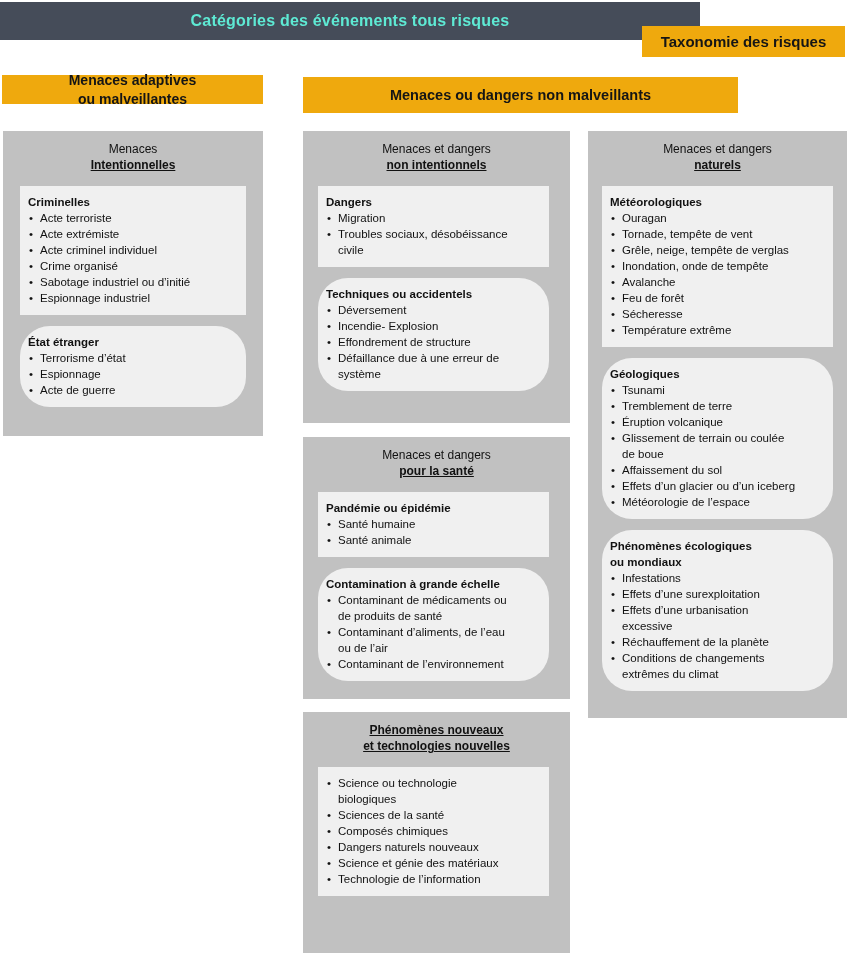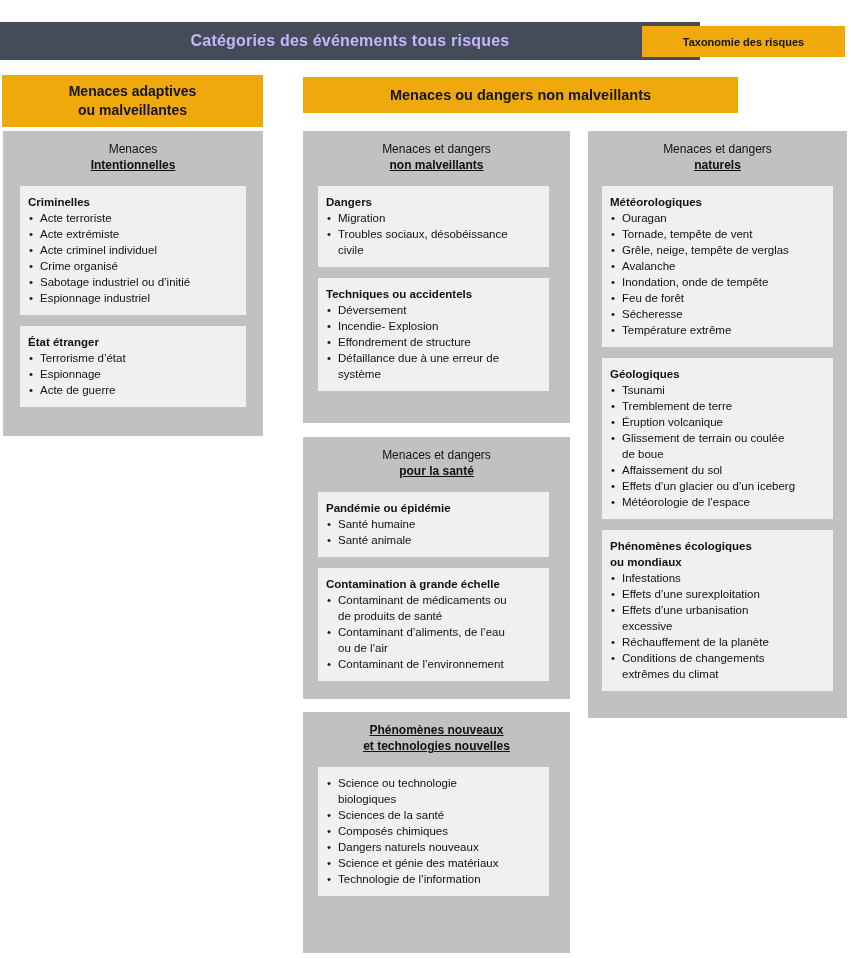"Catégories des événements tous risques" .title-bar { color: #c4b5fd -> #5eead4; margin-top: 20px -> none }
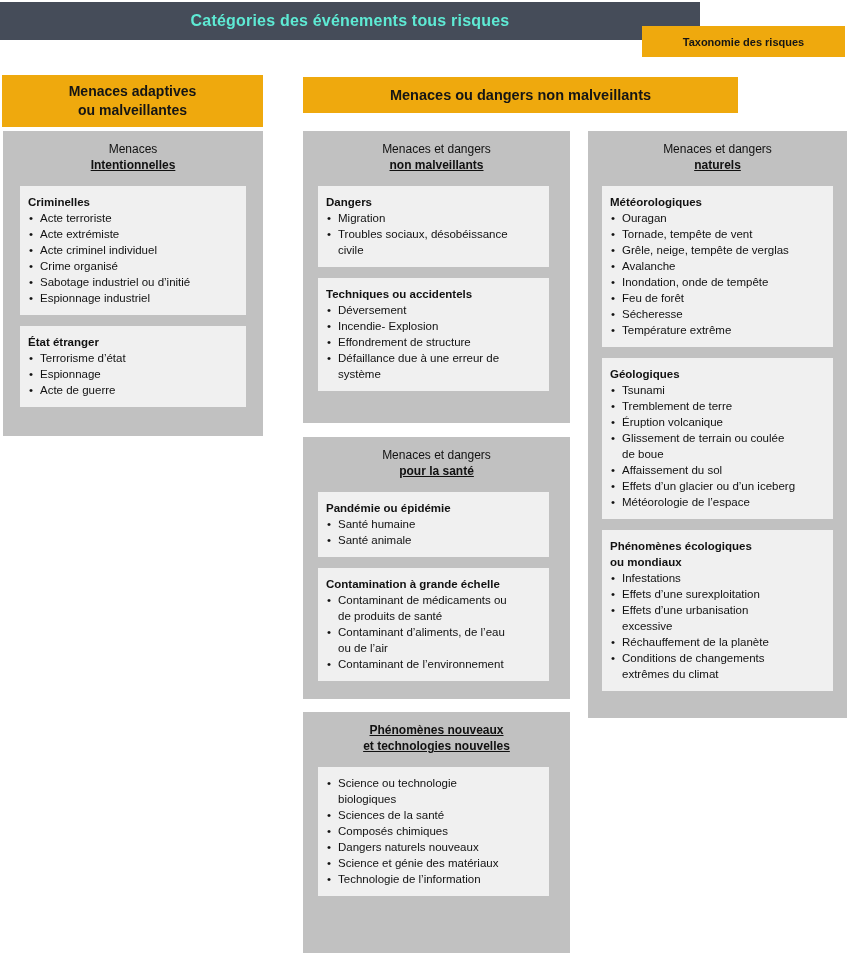"Taxonomie des risques" .taxonomy-badge { font-size: 11px -> 15px }
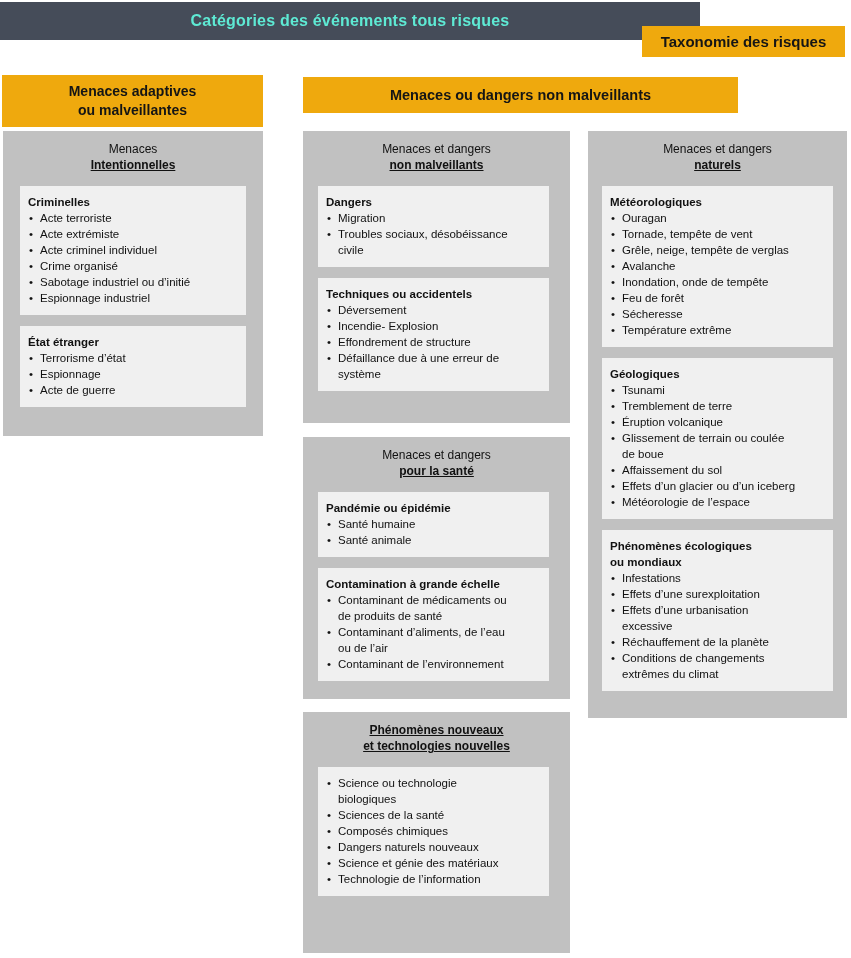"Menaces adaptives" .branch-adaptive { height: 52px -> 29px }
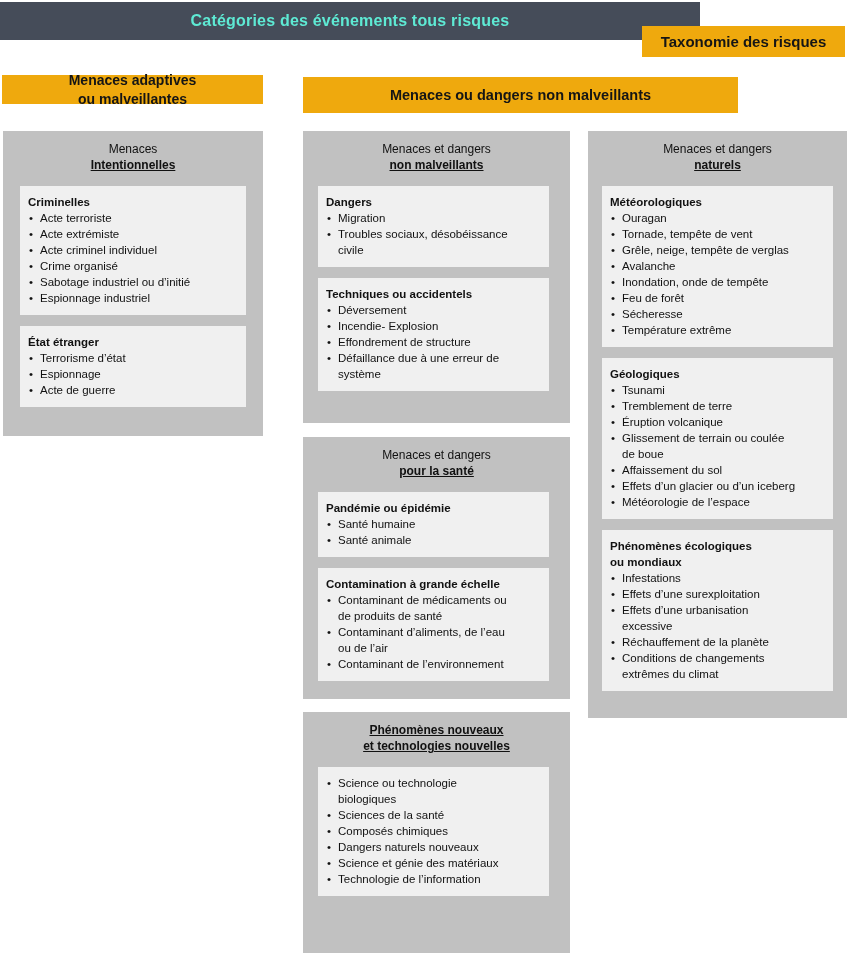"non malveillants" div.ph-main { text: malveillants -> intentionnels }
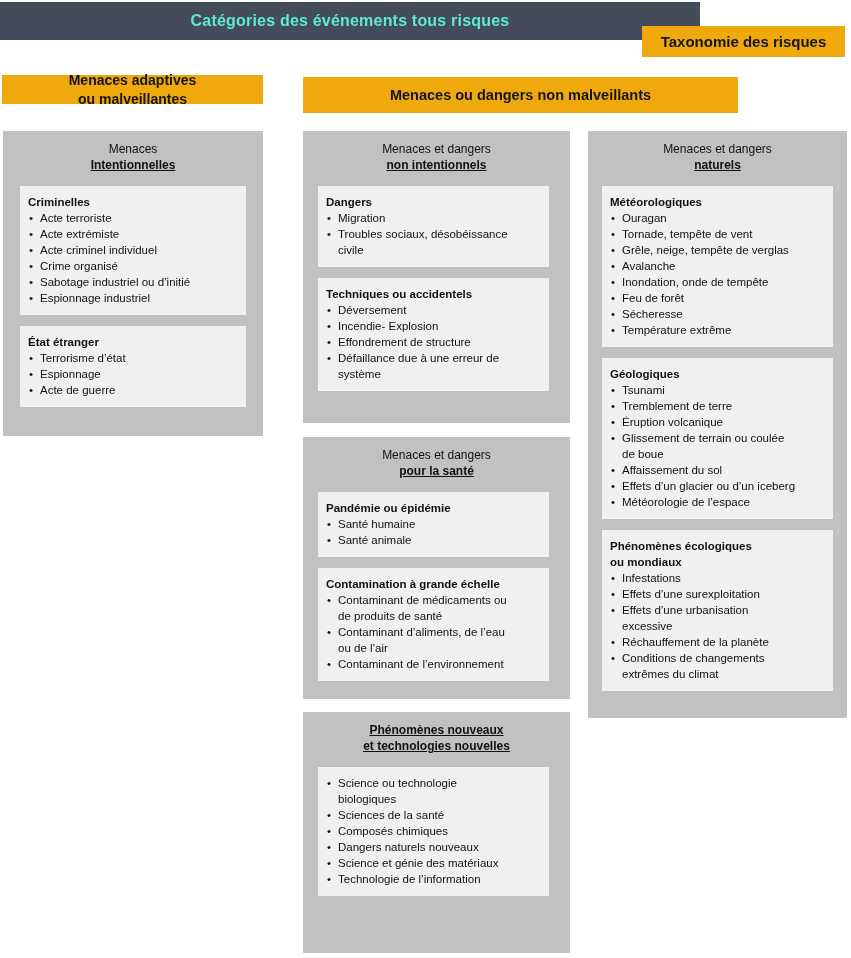"Avalanche" li.item { order: before "Inondation, onde de tempête" -> after "Inondation, onde de tempête" }
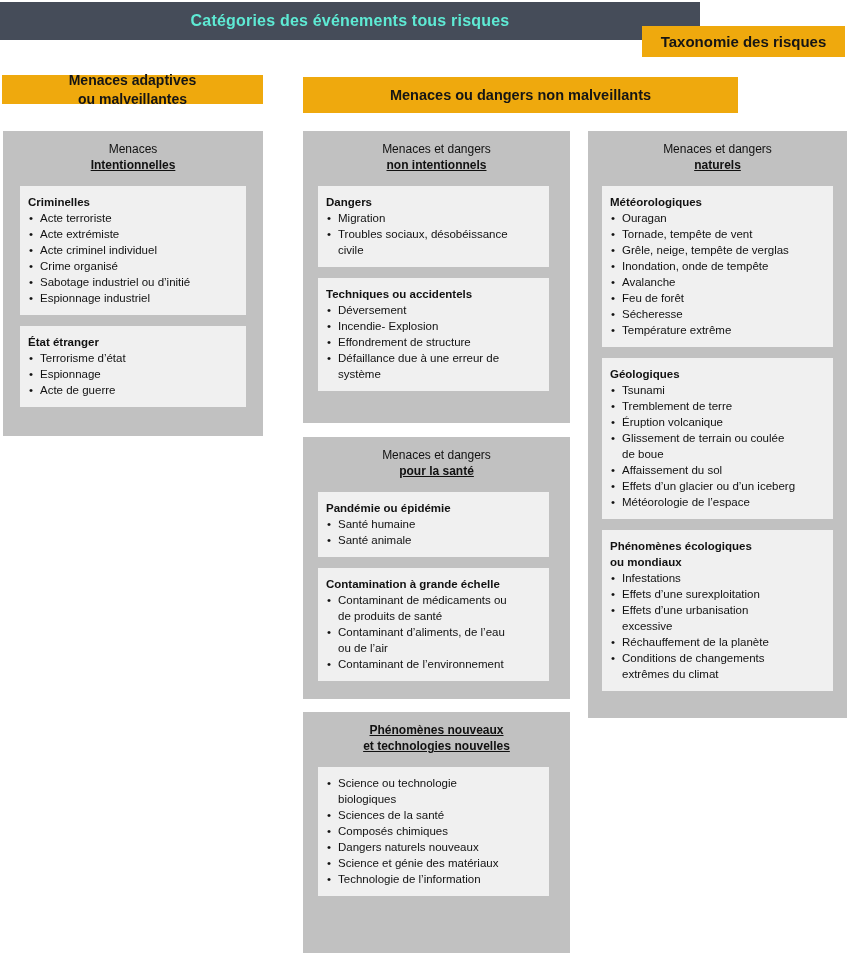"Techniques ou accidentels" .wbox + .wbox { border-radius: none -> 30px }
